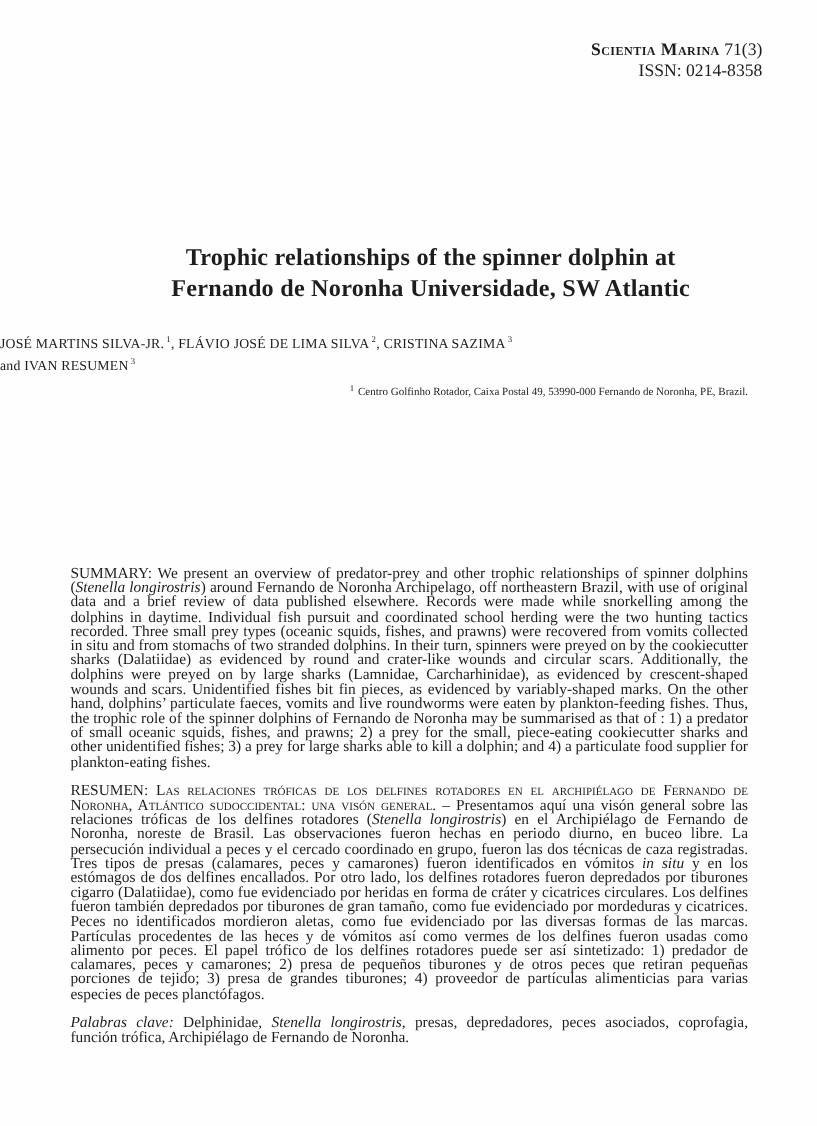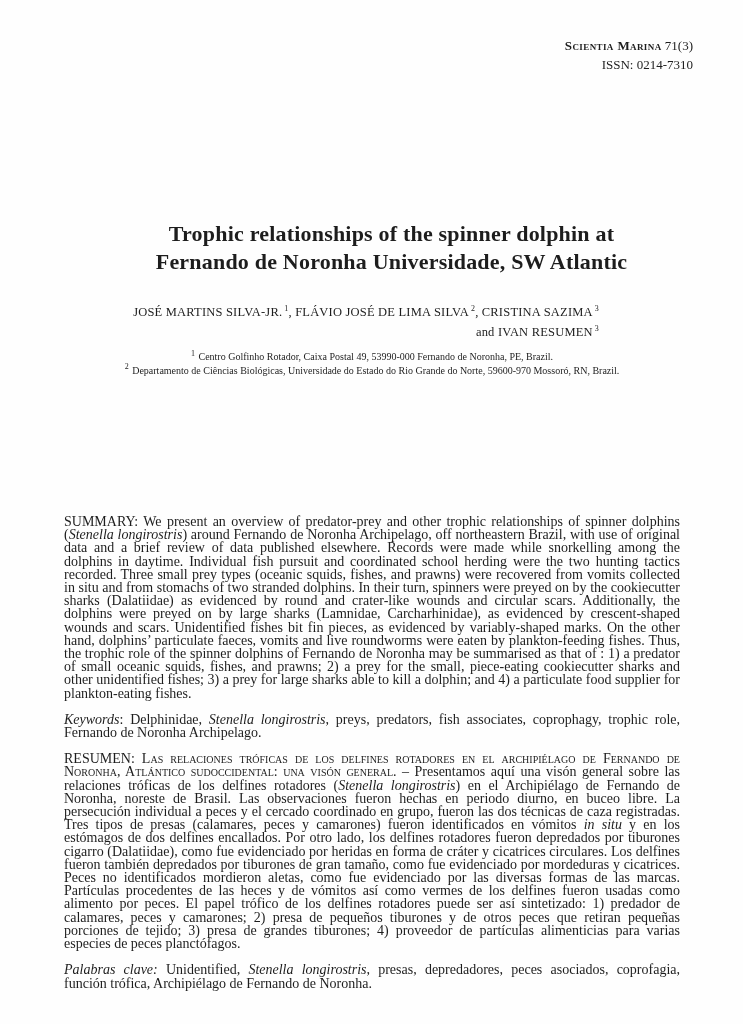"Scientia Marina 71(3)" .journal-header { font-size: 13px -> 16px }
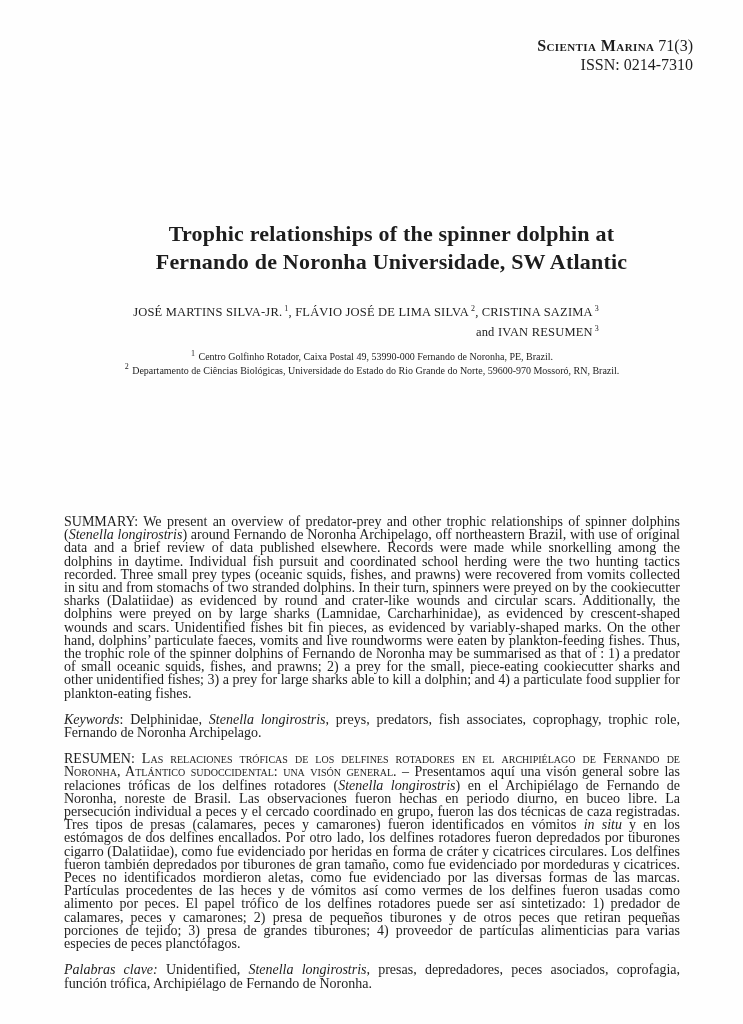"ISSN: 0214-7310" div { text: 0214-7310 -> 0214-8358 }
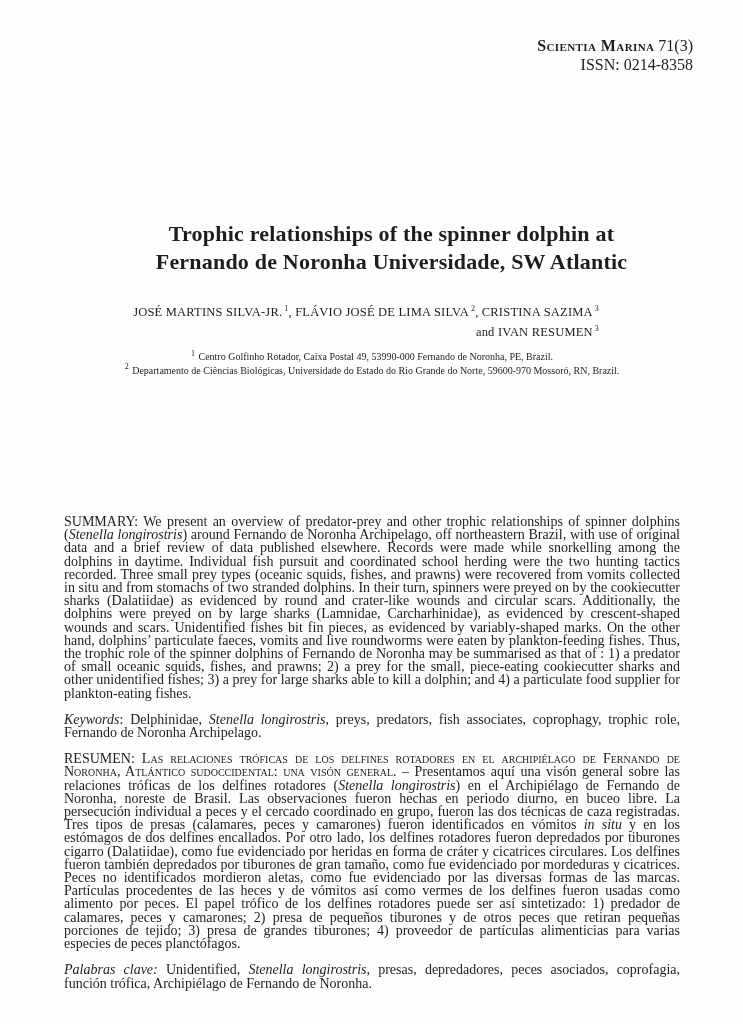"JOSÉ MARTINS SILVA-JR. 1, FLÁVIO" .authors { text-align: right -> left }
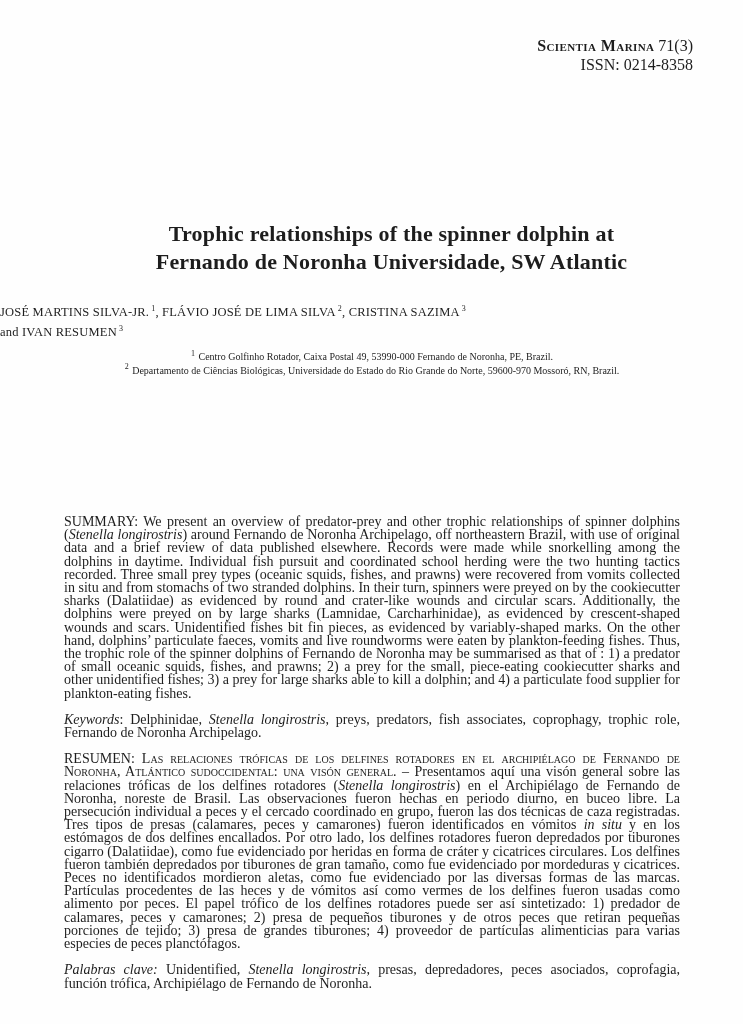"1 Centro Golfinho Rotador, Caixa" .affiliations { text-align: center -> right }
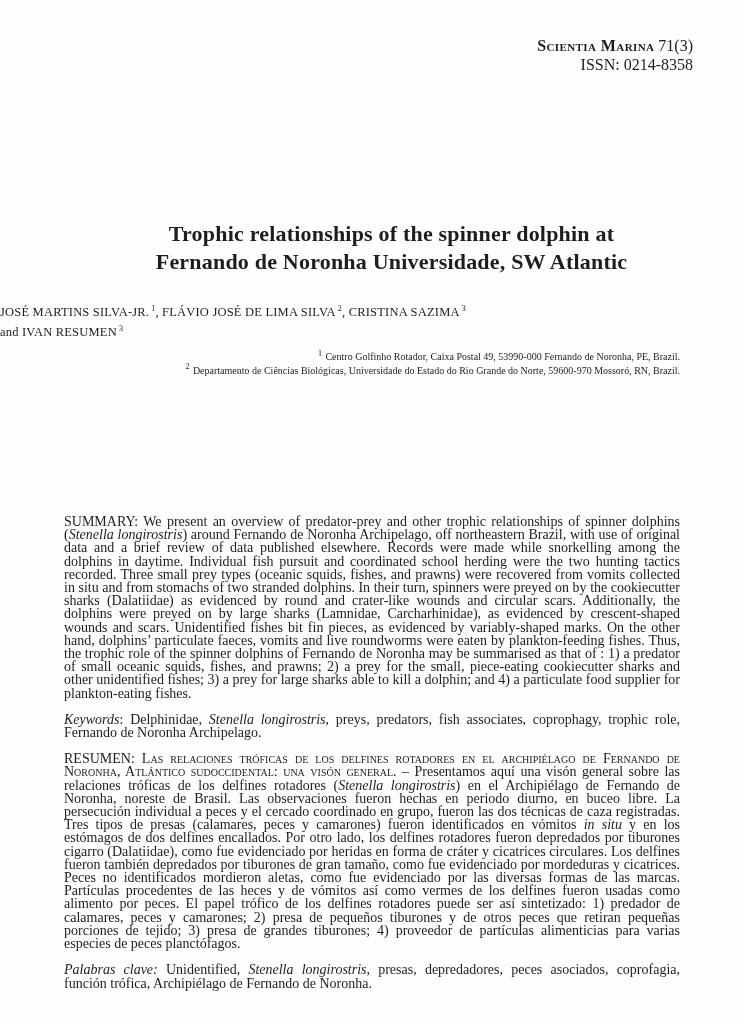"2 Departamento de Ciências Biológicas," div { html: <div><sup>2</sup><span> Departamento de Ciências Biológicas, Universidade do Estado do Rio Grande do Norte, 59600-970 Mossoró, RN, Brazil.</span></div> -> none }
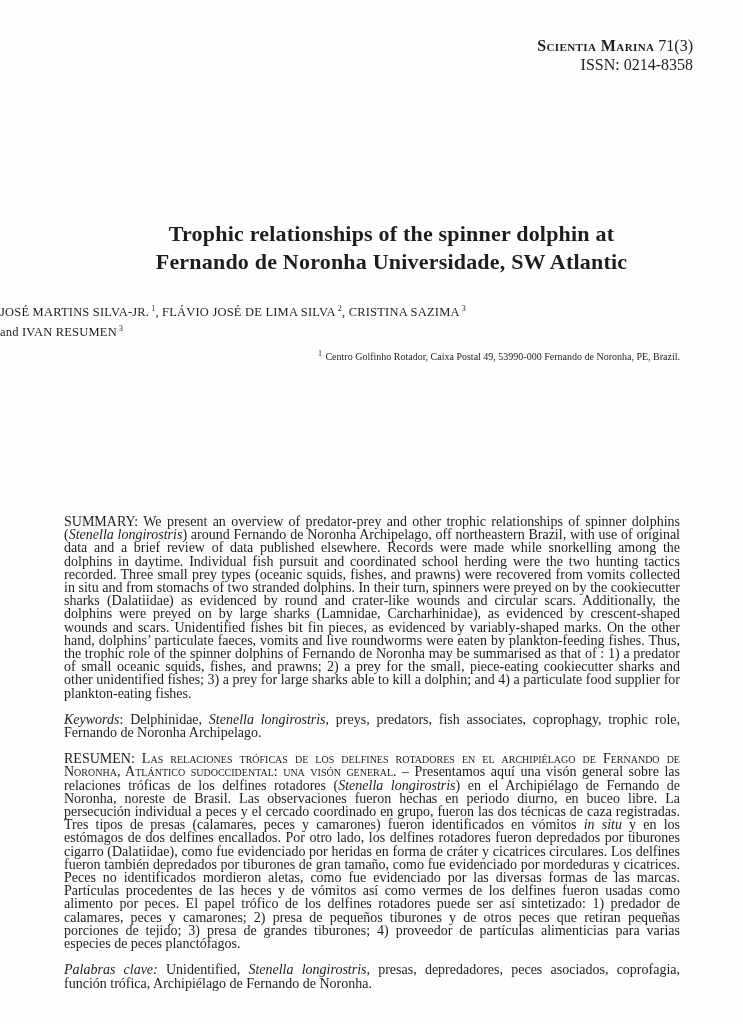"Keywords: Delphinidae, Stenella" p { html: <p><i>Keywords</i><span>: Delphinidae, </span><i>Stenella longirostris</i><span>, preys, predators, fish associates, coprophagy, trophic role, Fernando de Noronha Archipelago.</span></p> -> none }
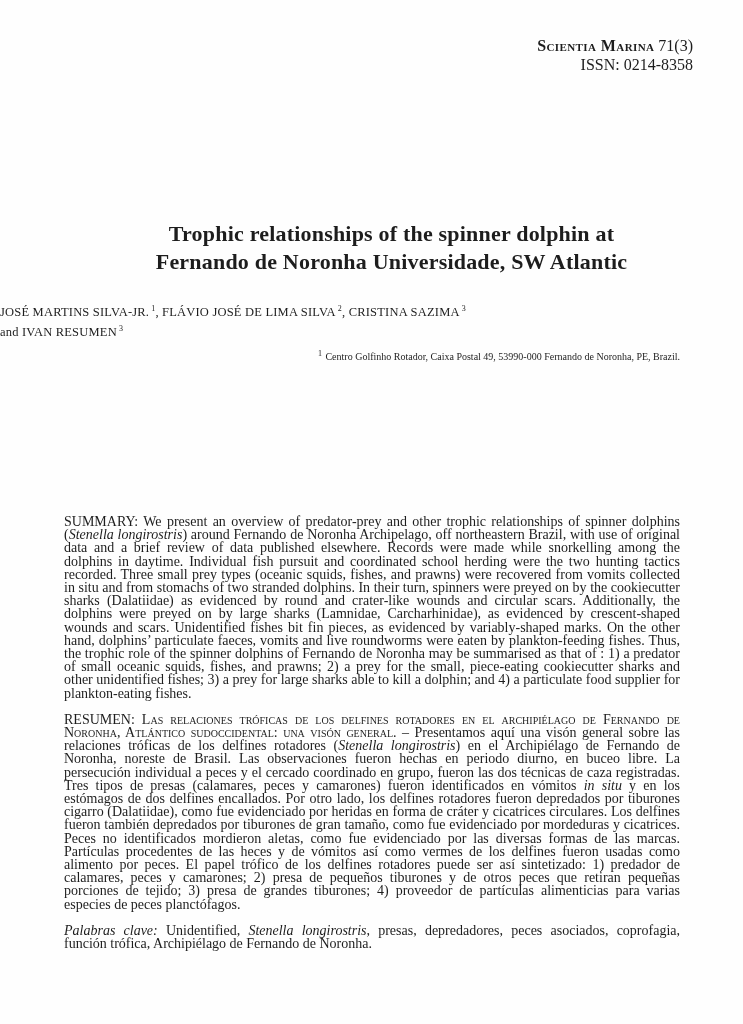"Unidentified," span { text: Unidentified -> Delphinidae }
